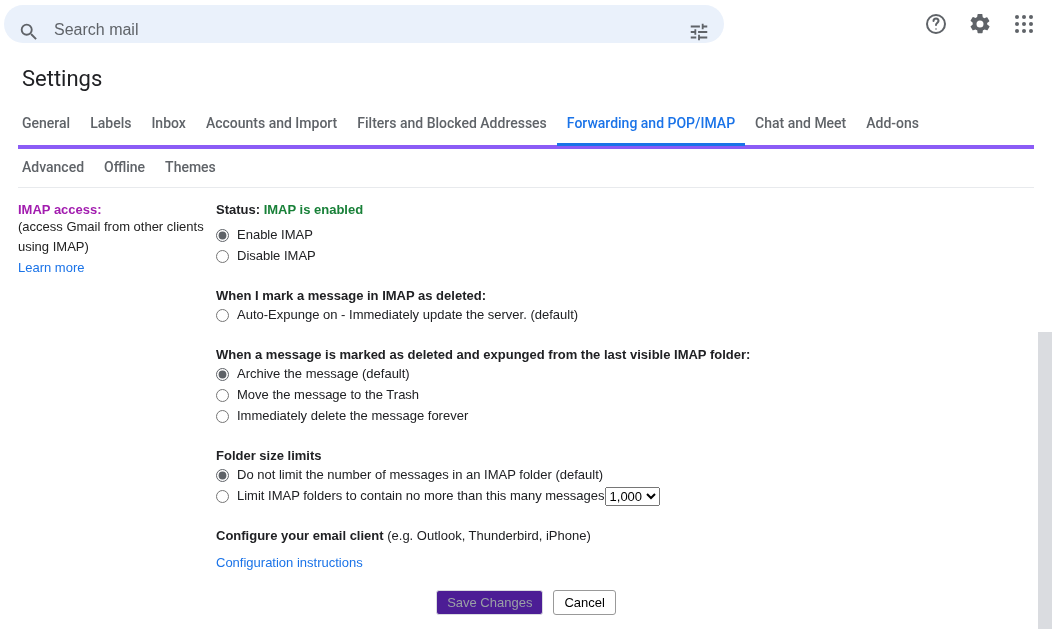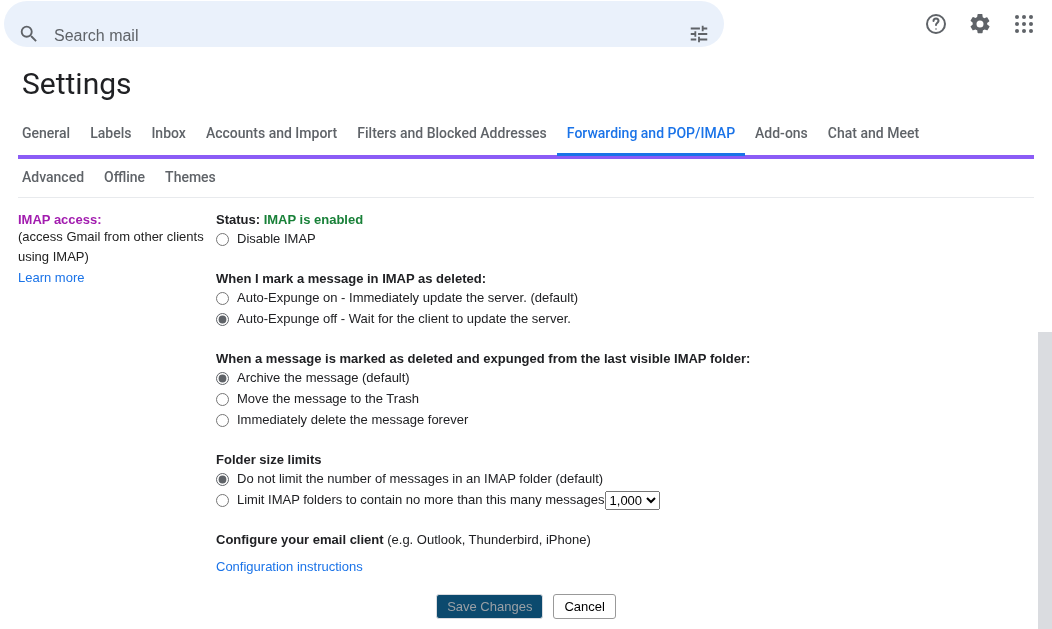"Search mail" .search-wrap { align-items: flex-end -> flex-start; height: 46px -> 38px; padding: 2px 14px -> 16px 14px }
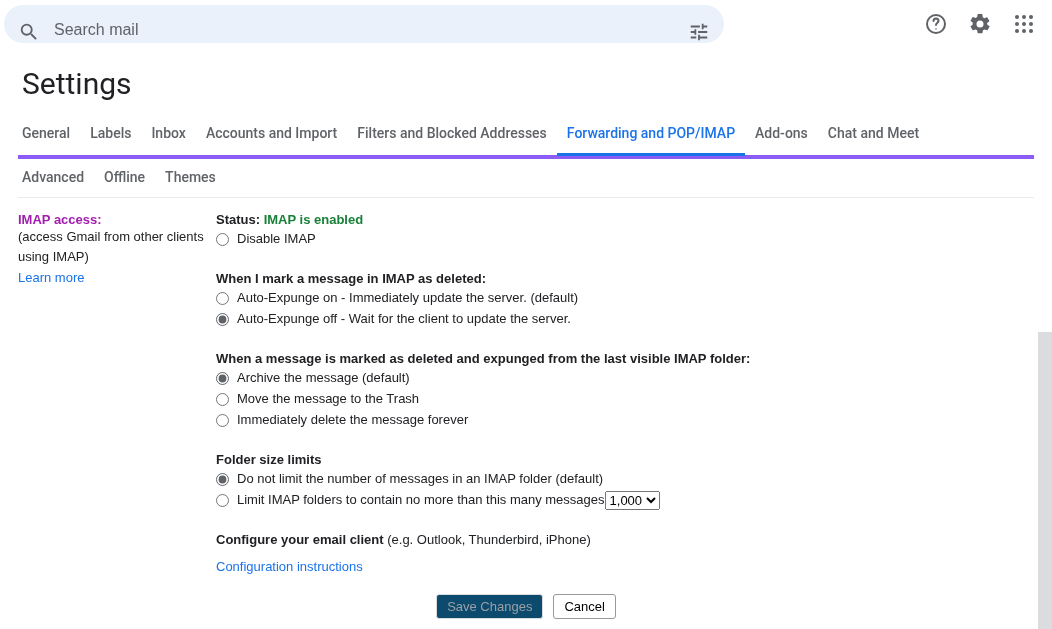"Settings" .page-title { font-size: 30px -> 22px }
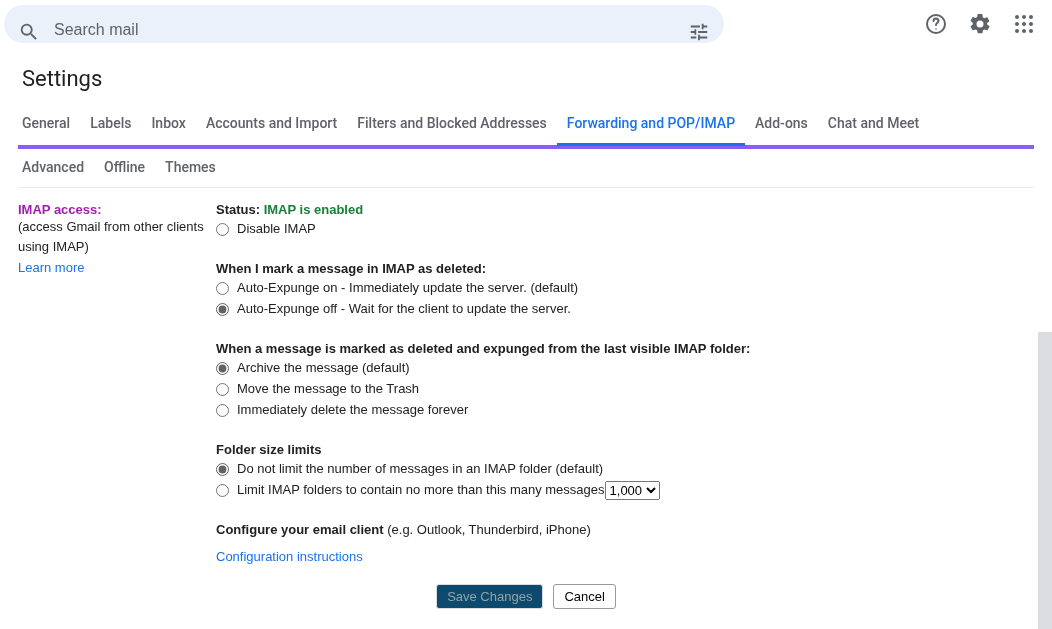"Add-ons" div.tab { order: before "Chat and Meet" -> after "Chat and Meet" }
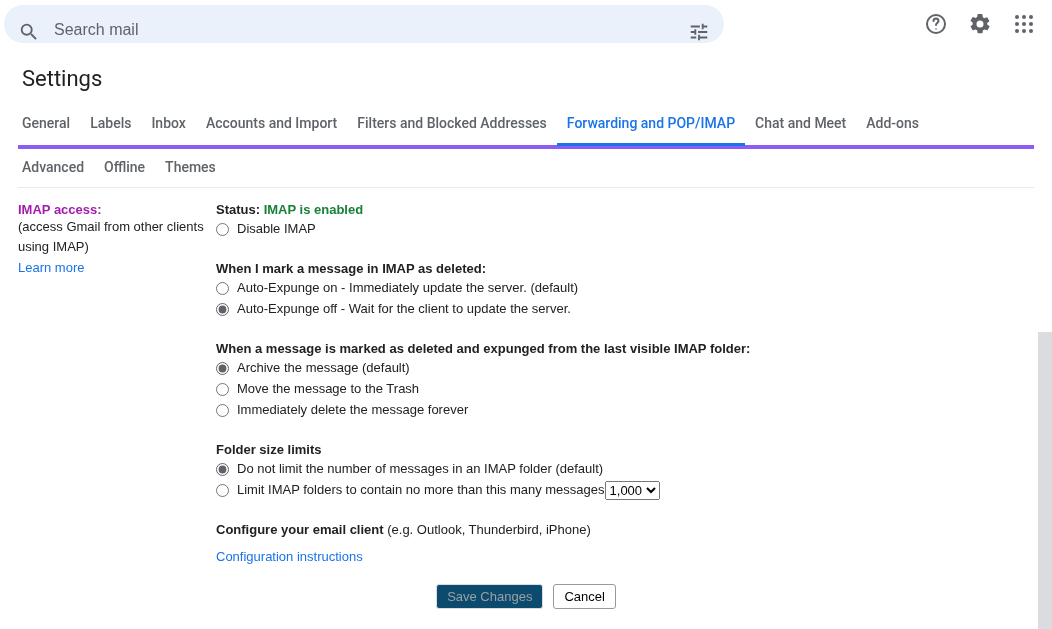"Status: IMAP is enabled" .status-line { margin-bottom: 2px -> 8px }
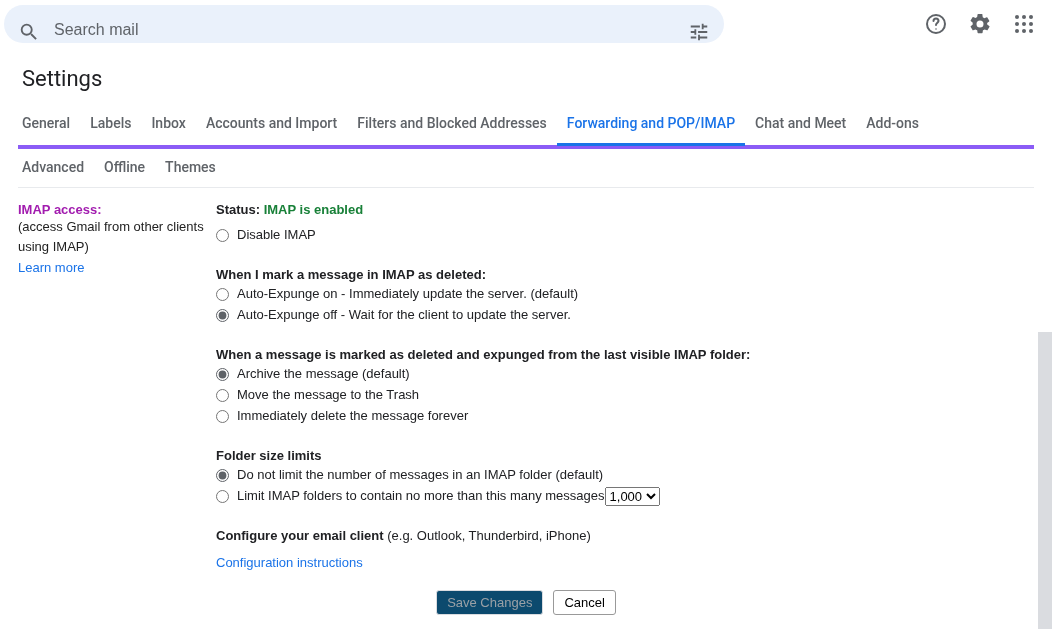"Enable IMAP" label.opt-row { html: none -> <label> <input> <span>Enable IMAP</span> </label> }
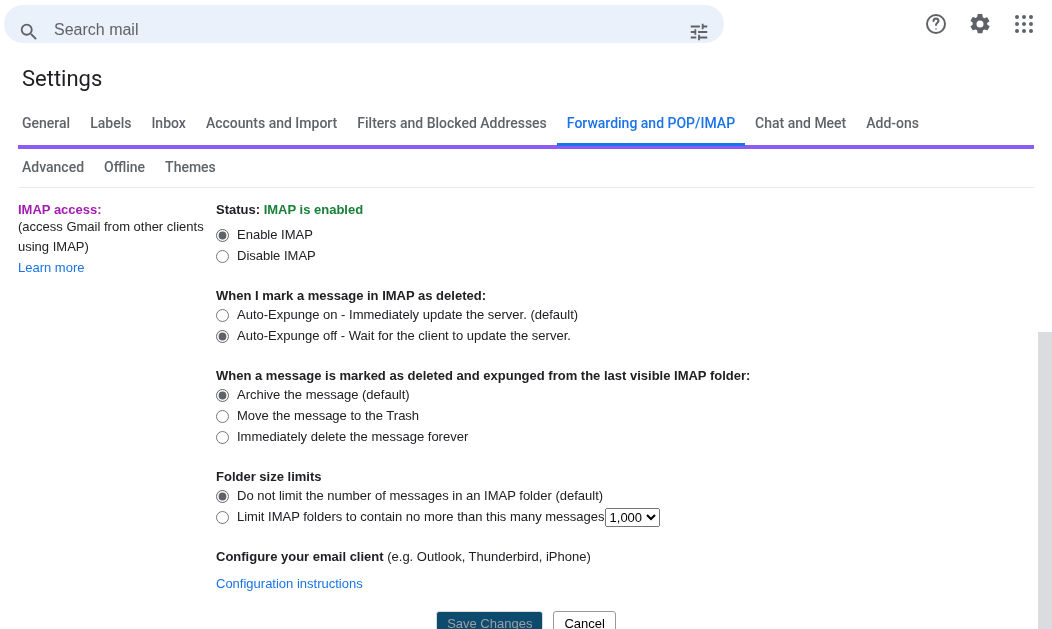"Auto-Expunge off - Wait for" label.opt-row { html: <label> <input> <span>Auto-Expunge off - Wait for the client to update the server.</span> </label> -> none }
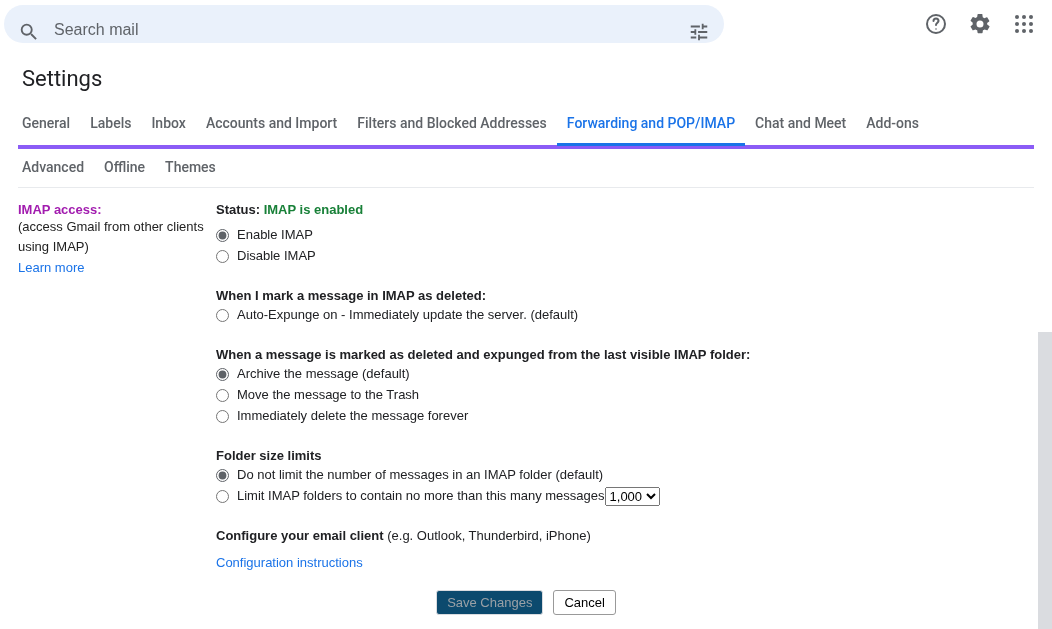"Save Changes" .btn.disabled { background: #0c4a6e -> #4c1d95 }
